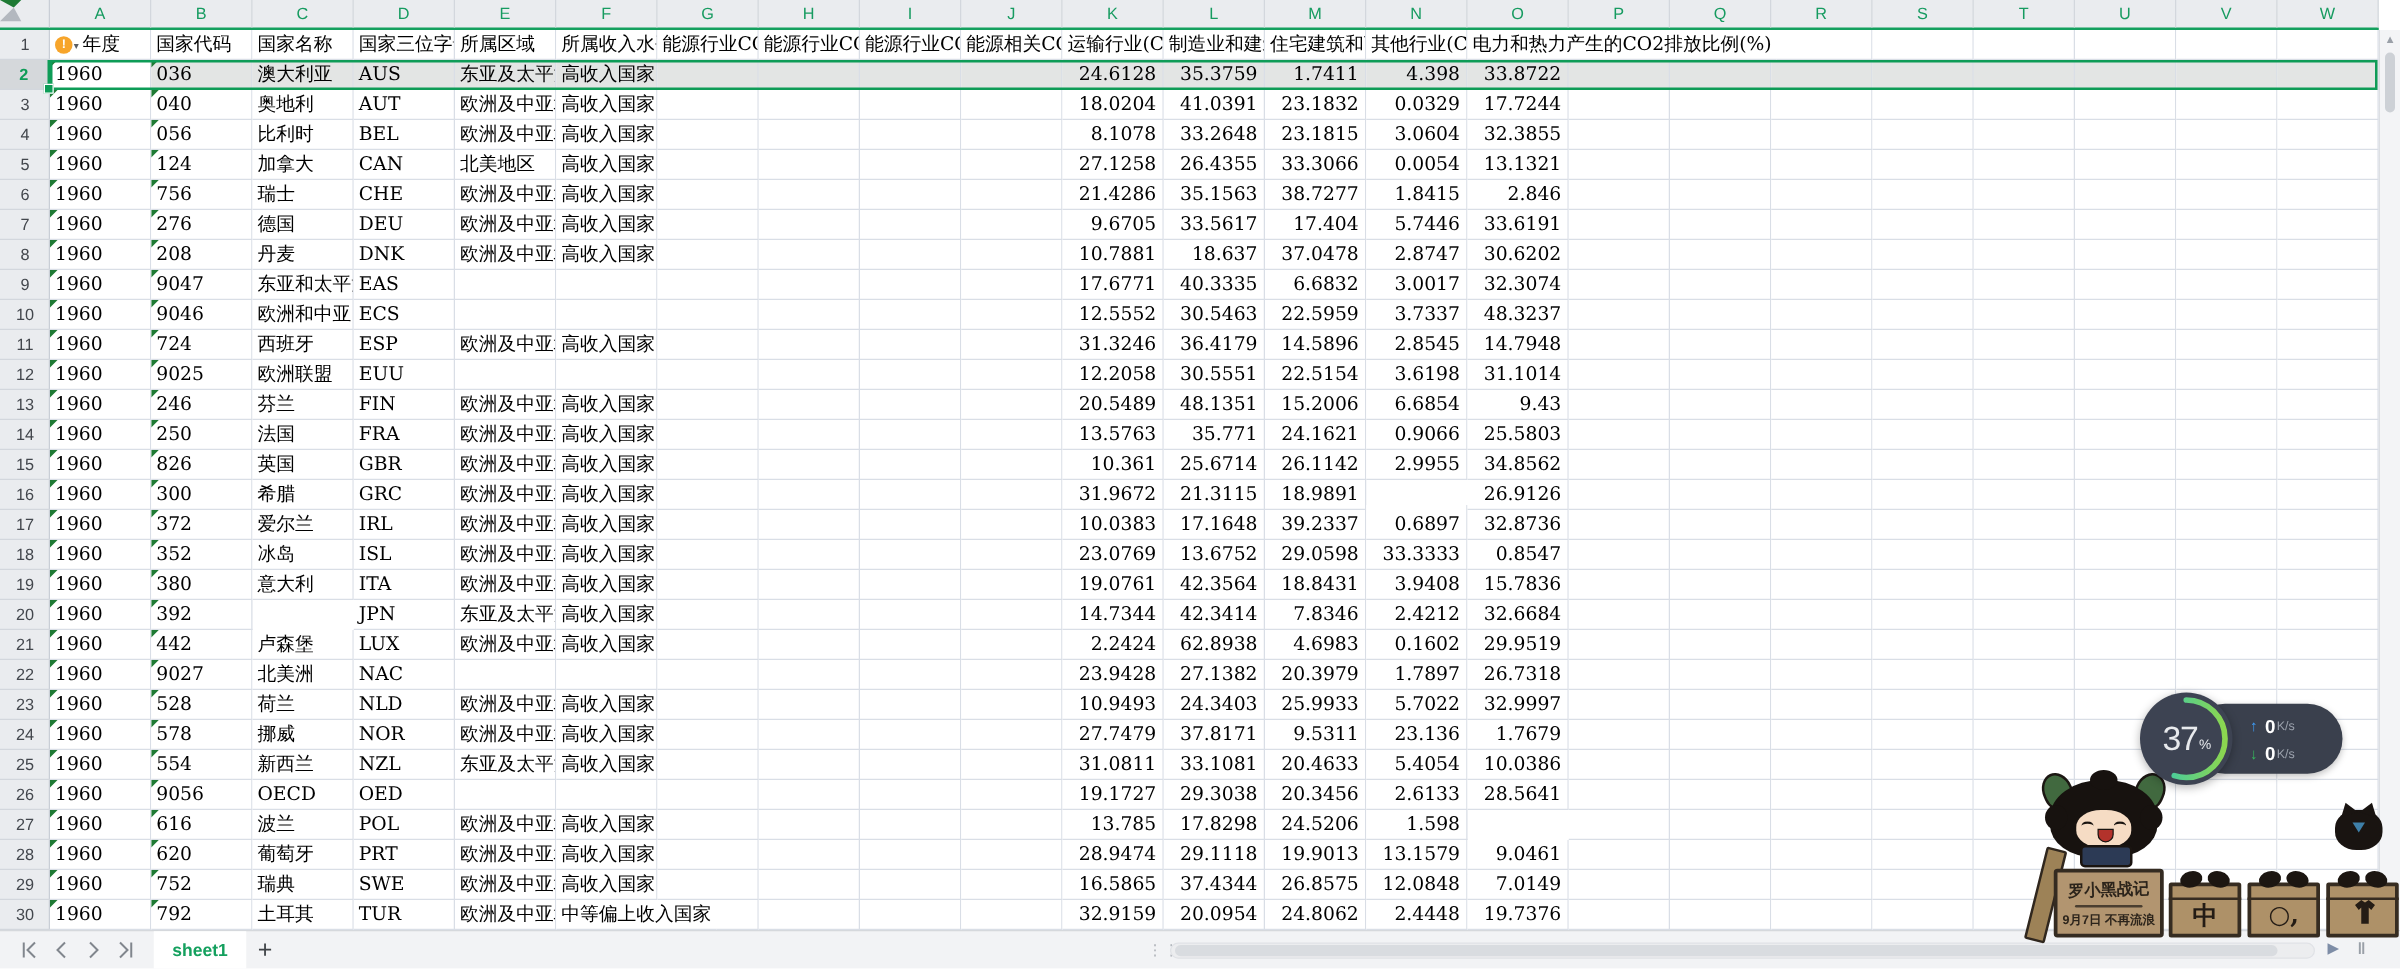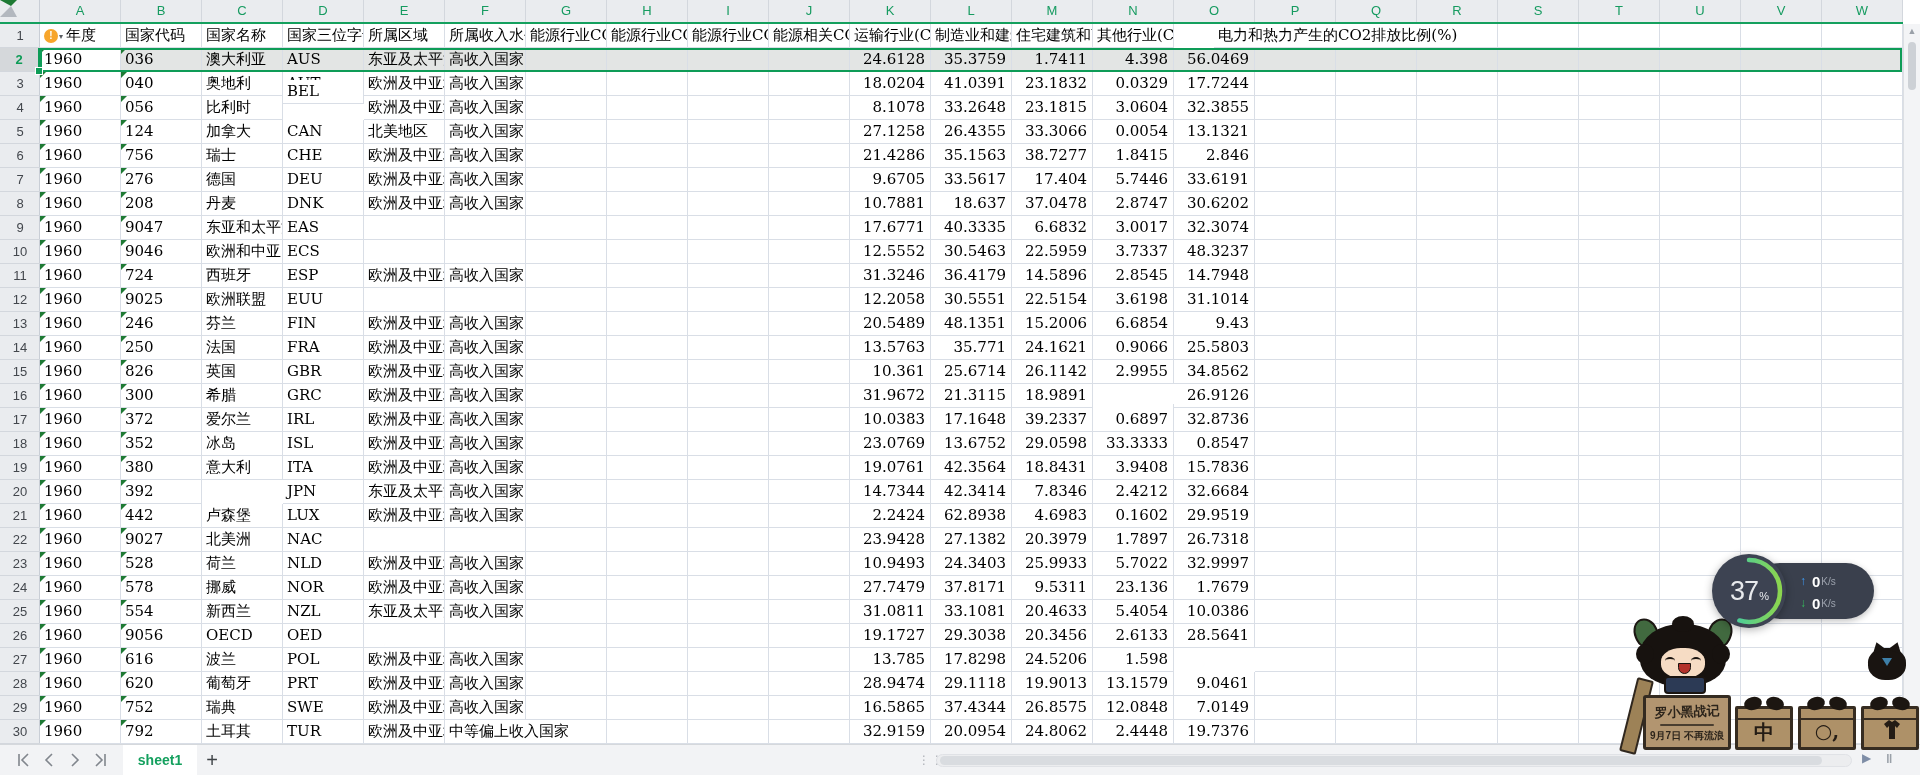"电力和热力产生的CO2排放比例(%)" div.cell { left: 1174px -> 1134px }
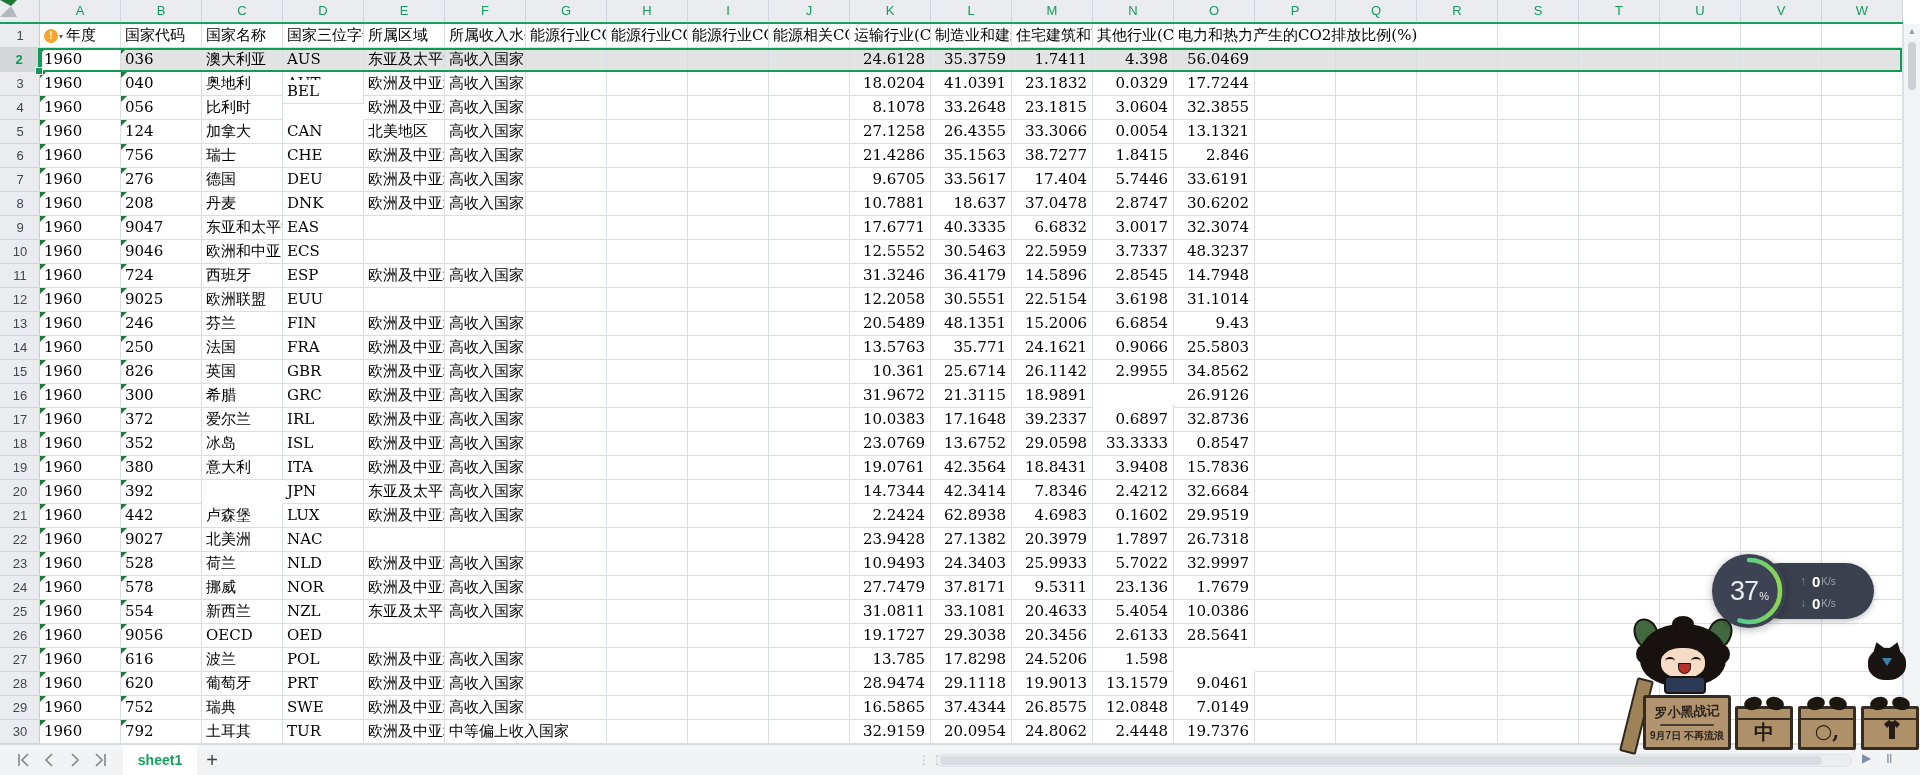"56.0469" div.cell { text: 56.0469 -> 33.8722 }
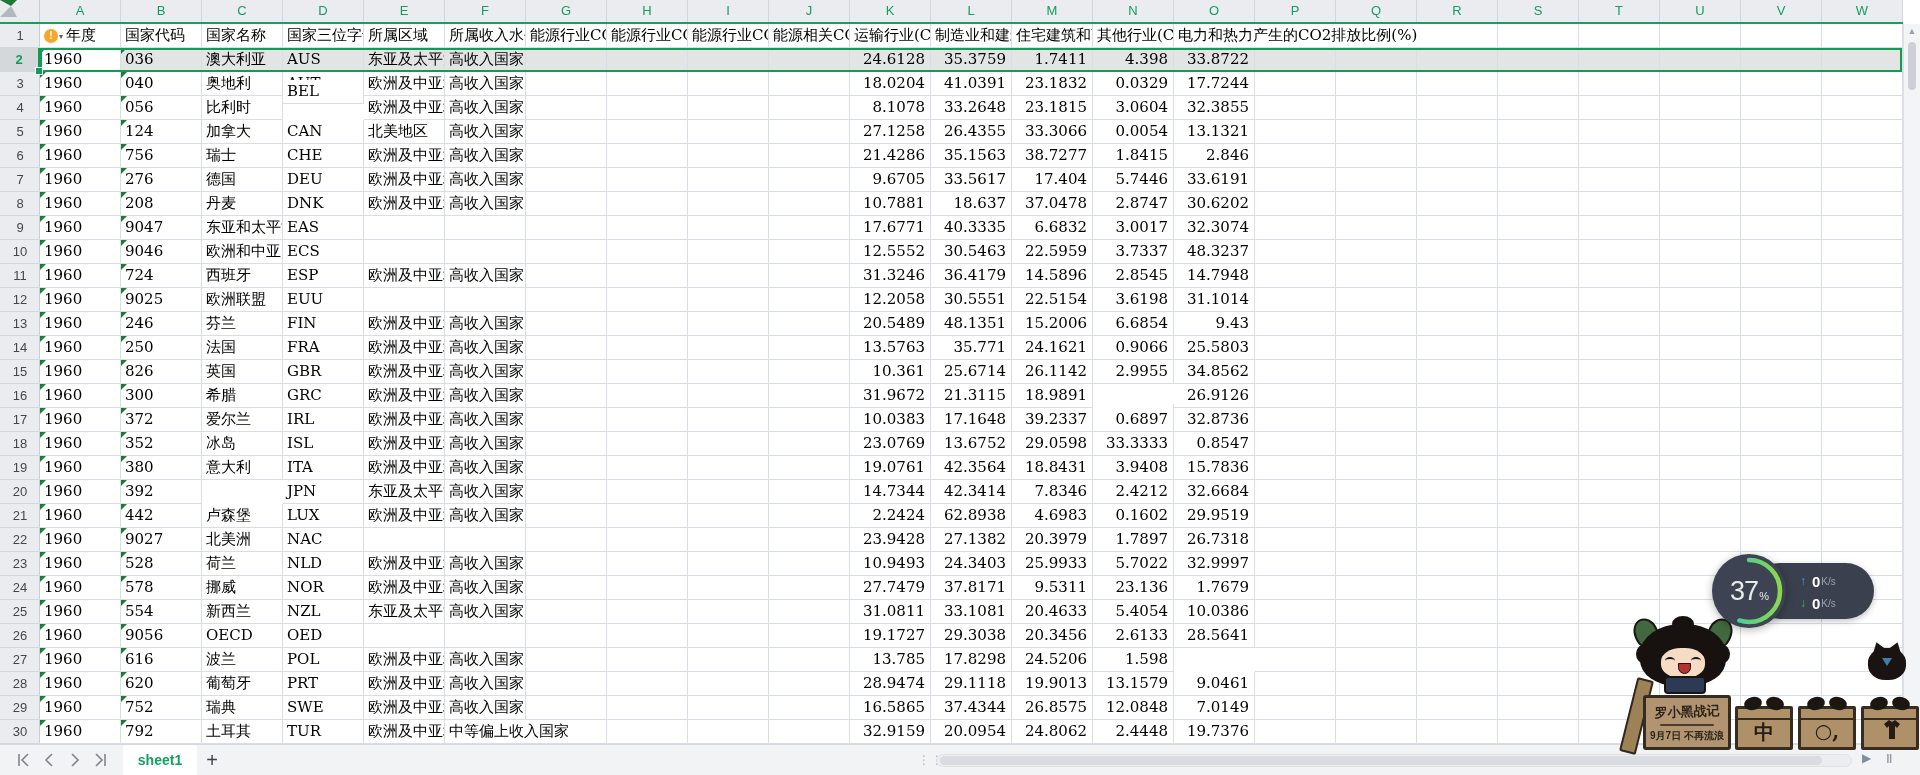"BEL" div.cell { top: 56px -> 72px }
